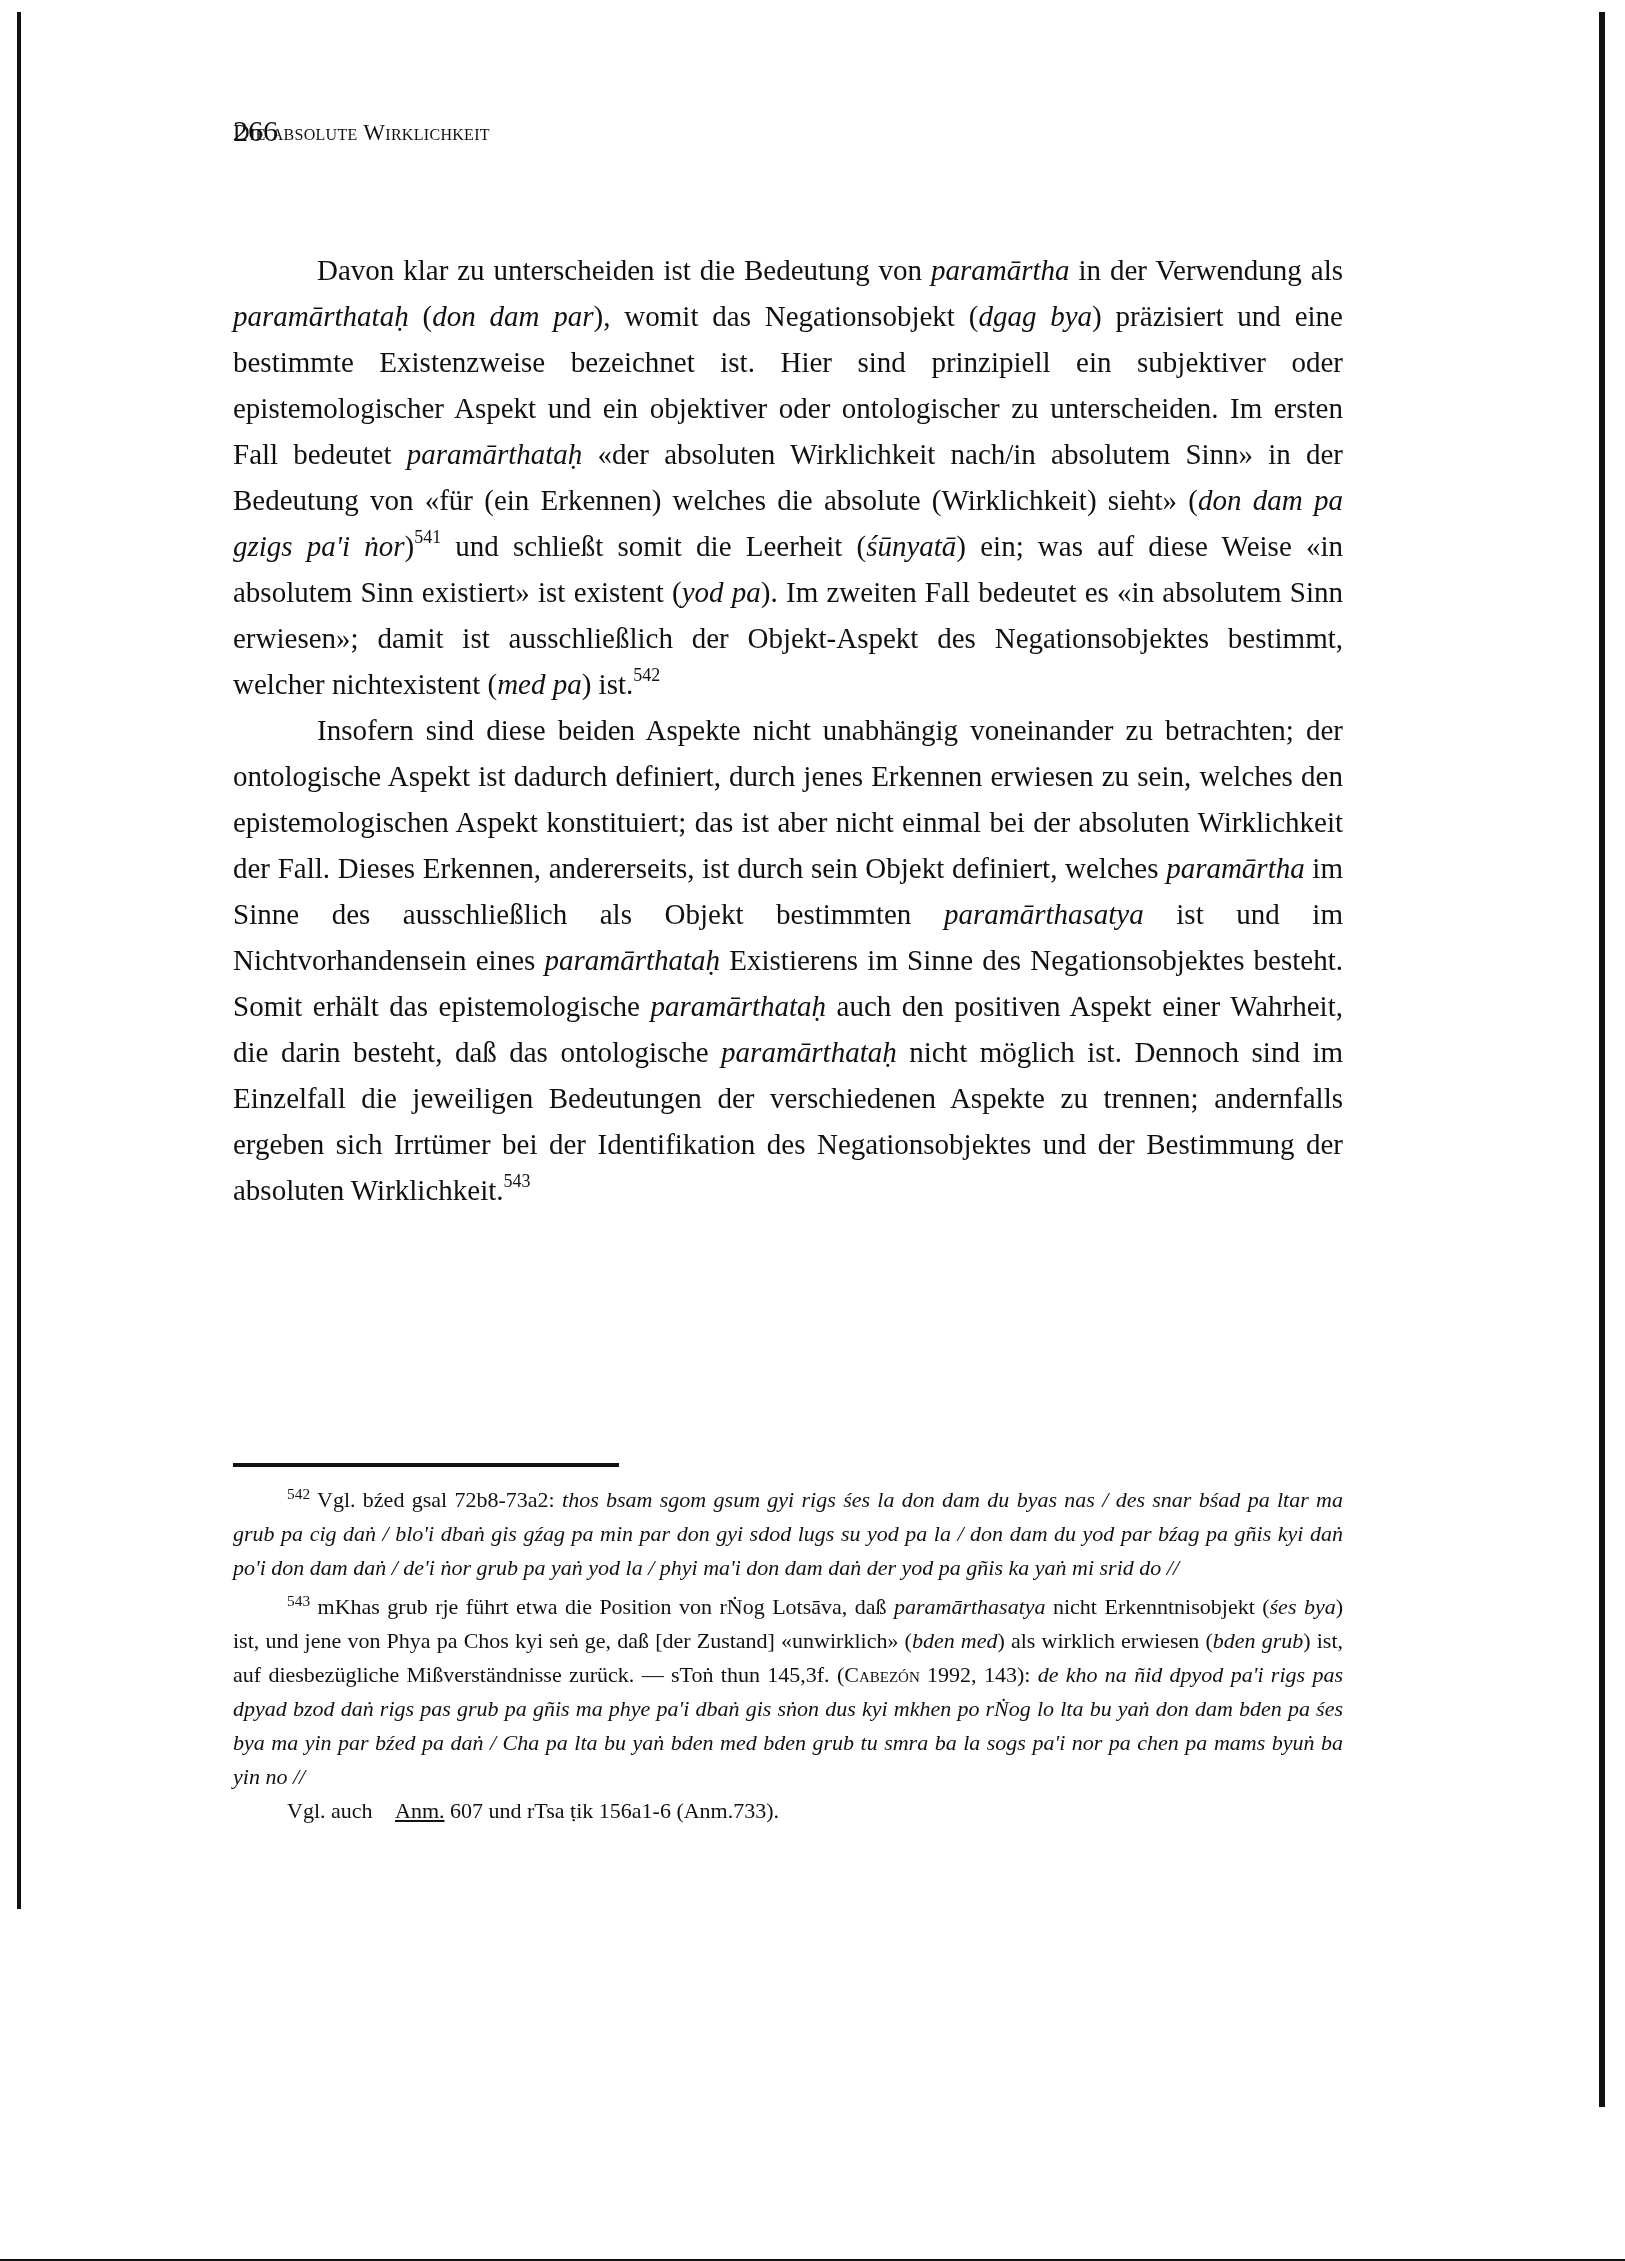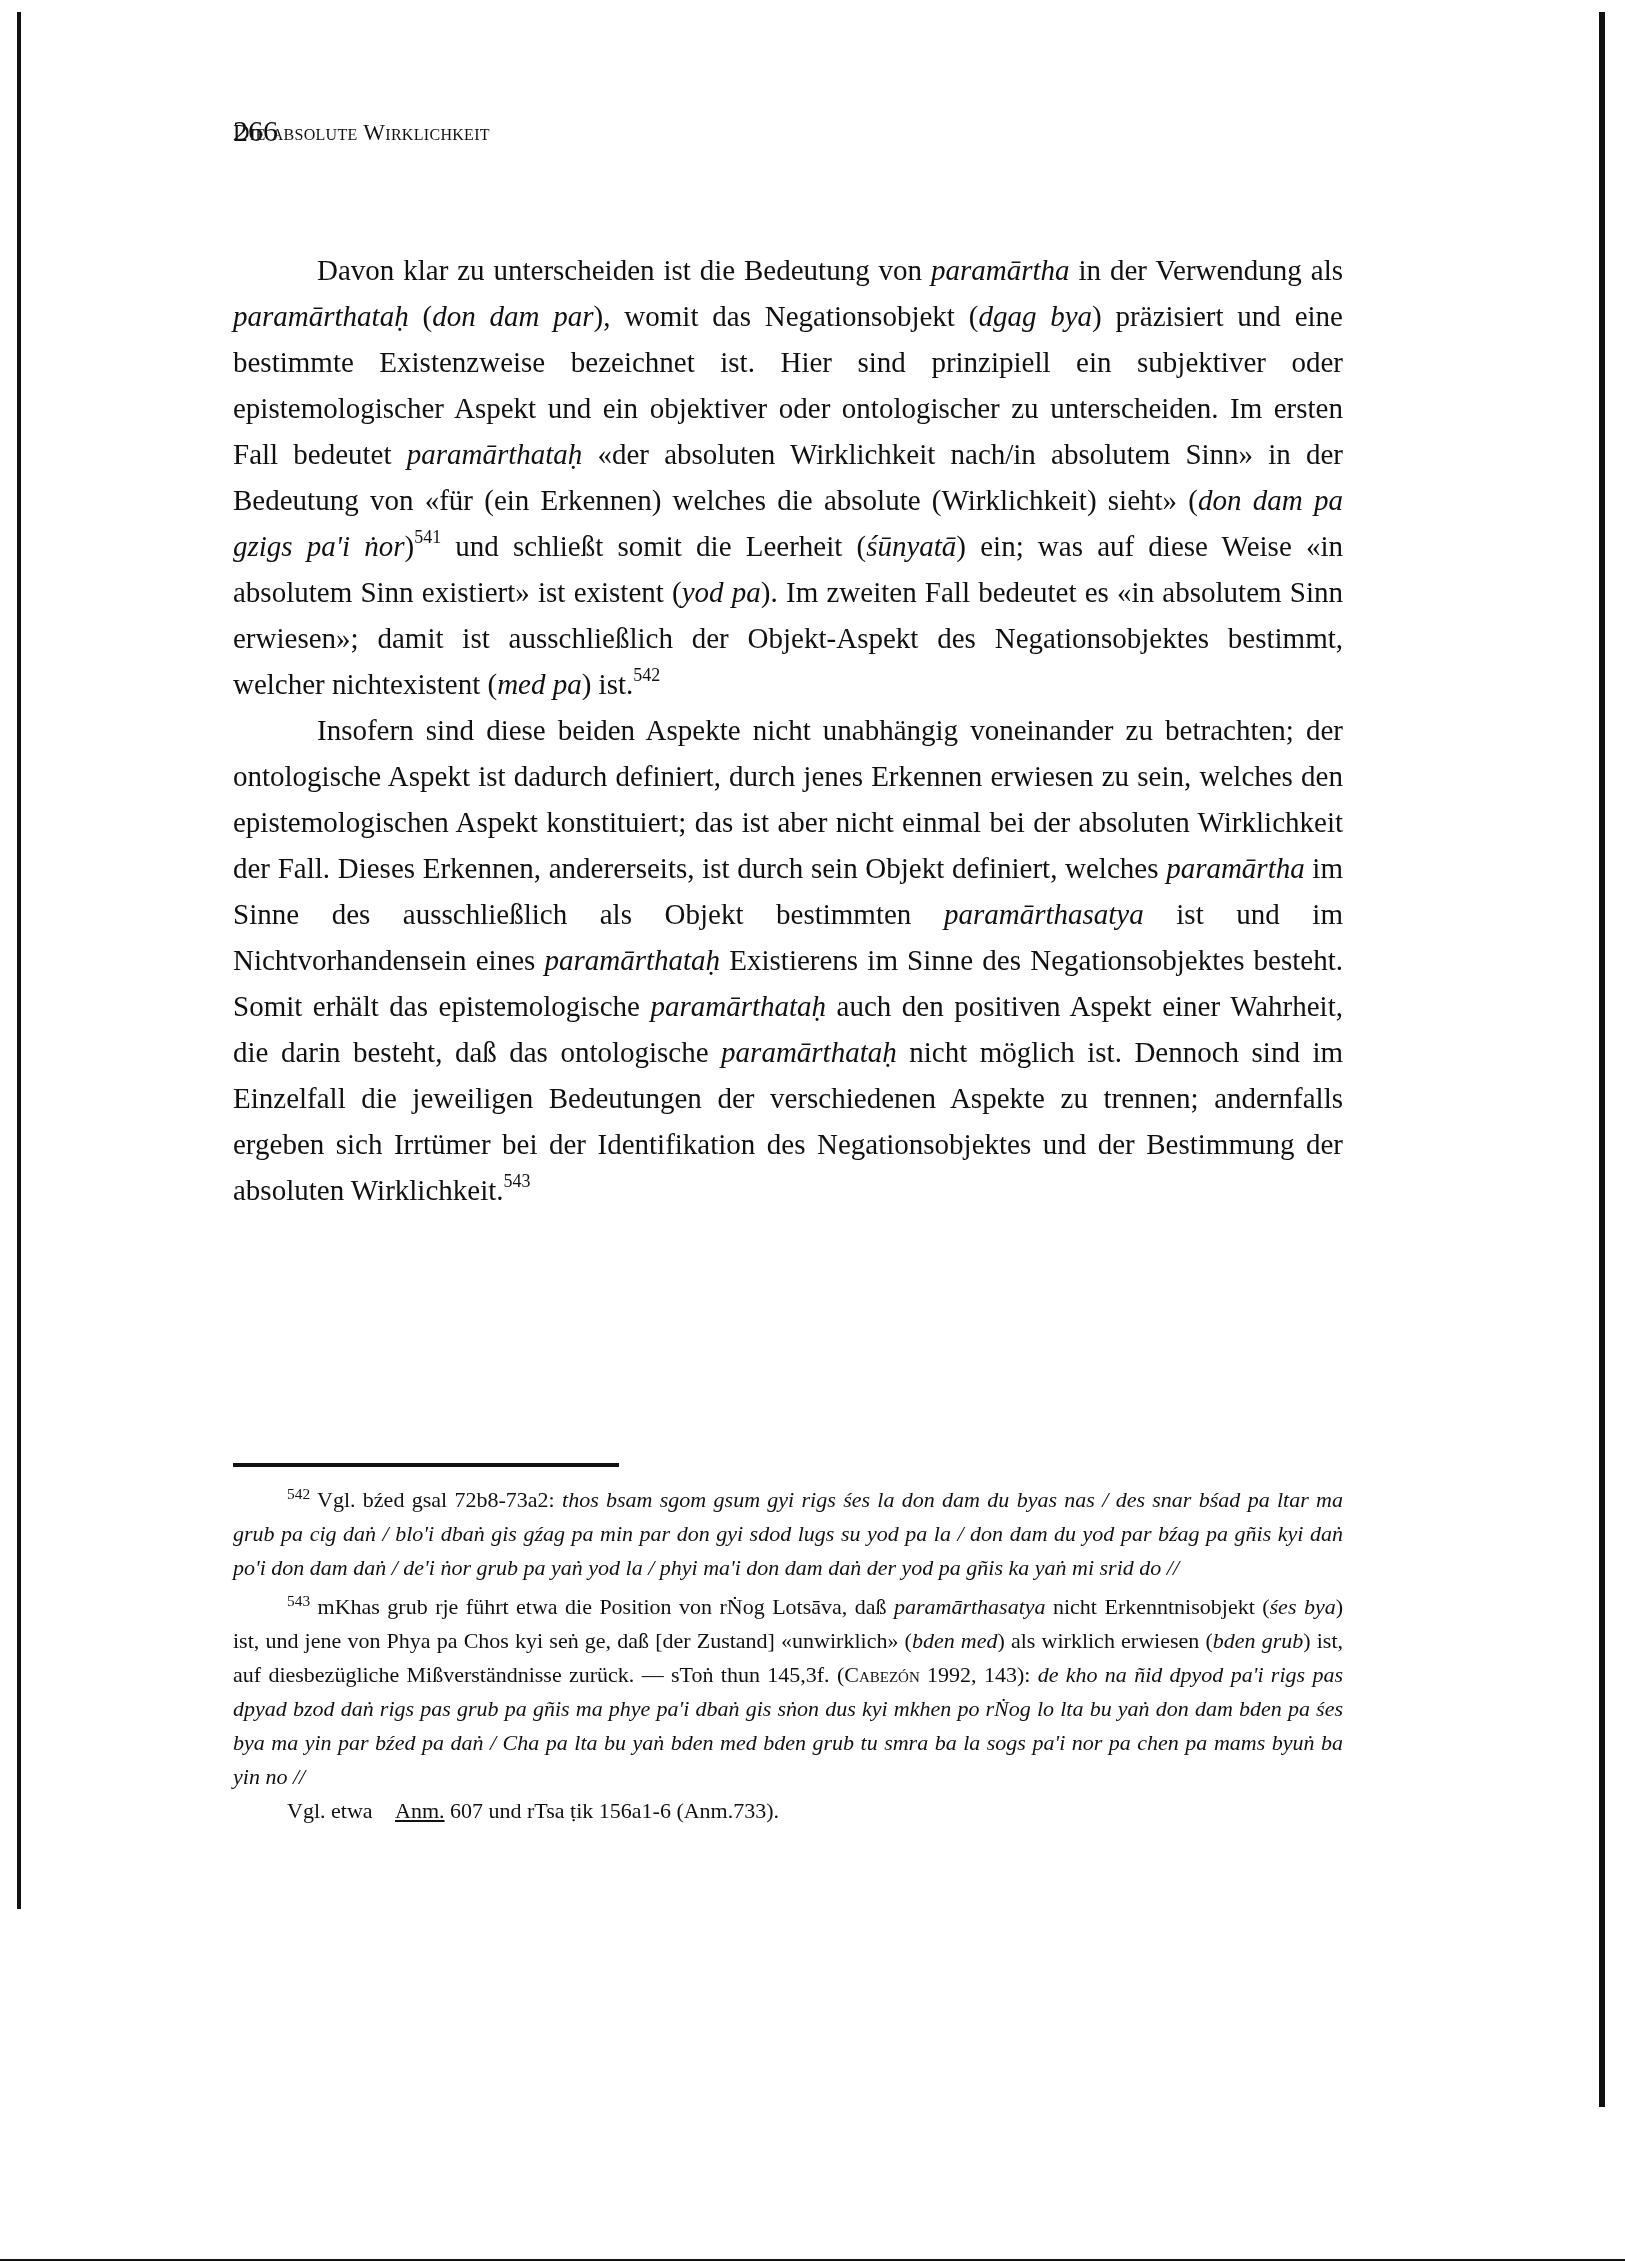"Vgl. etwa" span { text: etwa -> auch }
